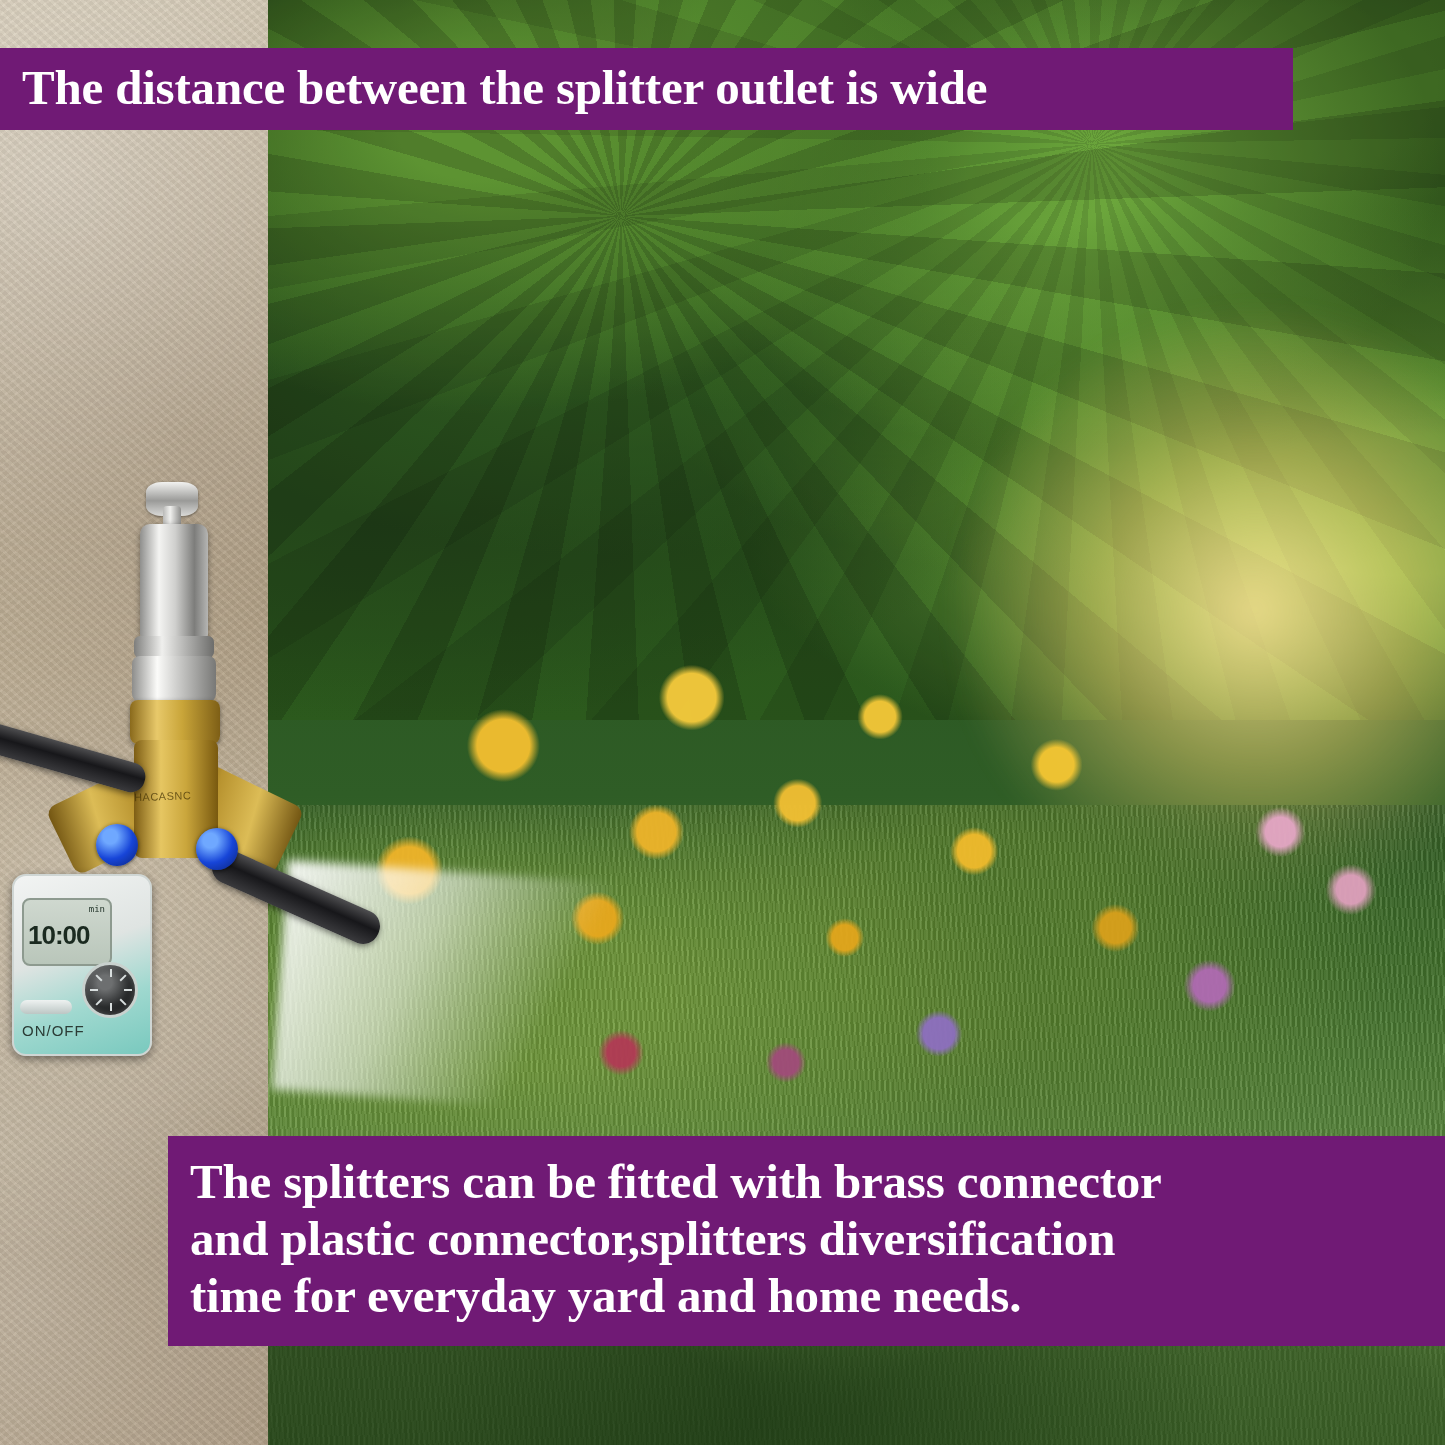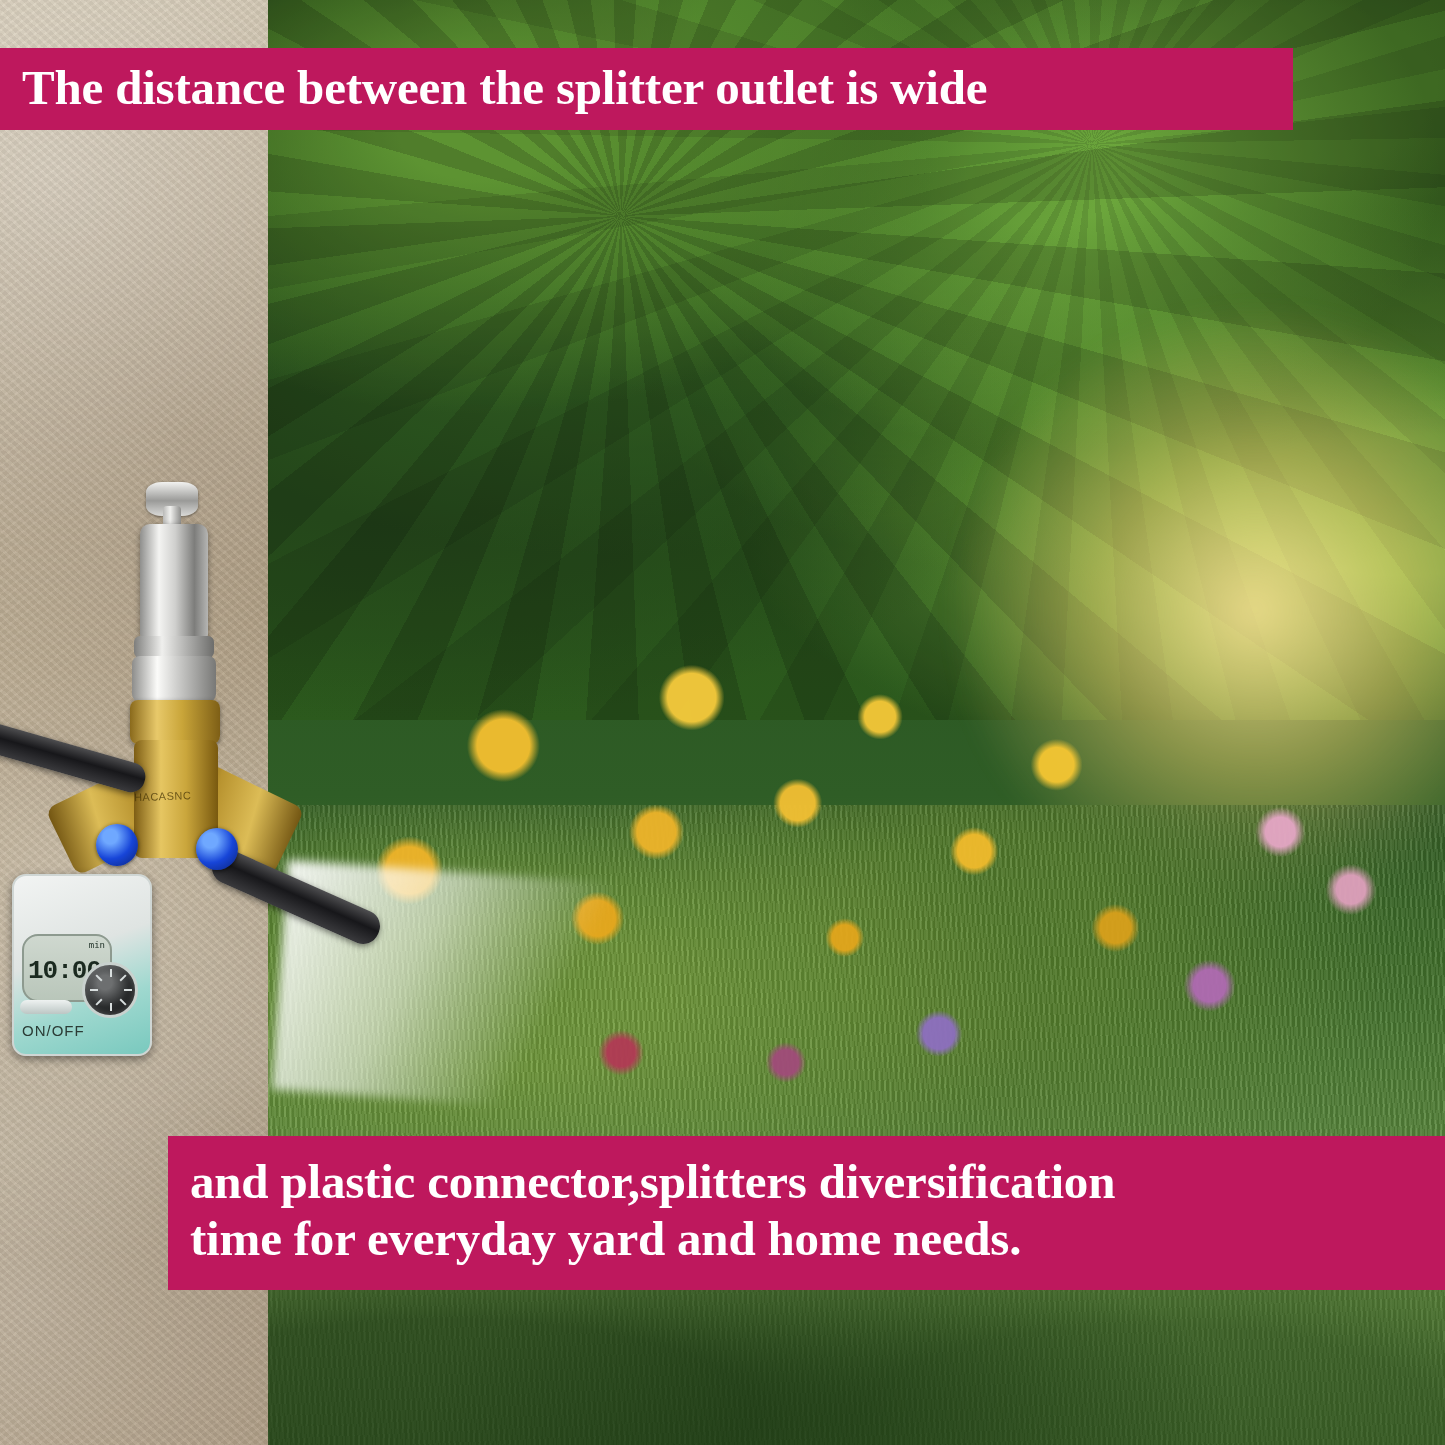"The distance between the splitter" .caption { background: #be185d -> #701a75 }
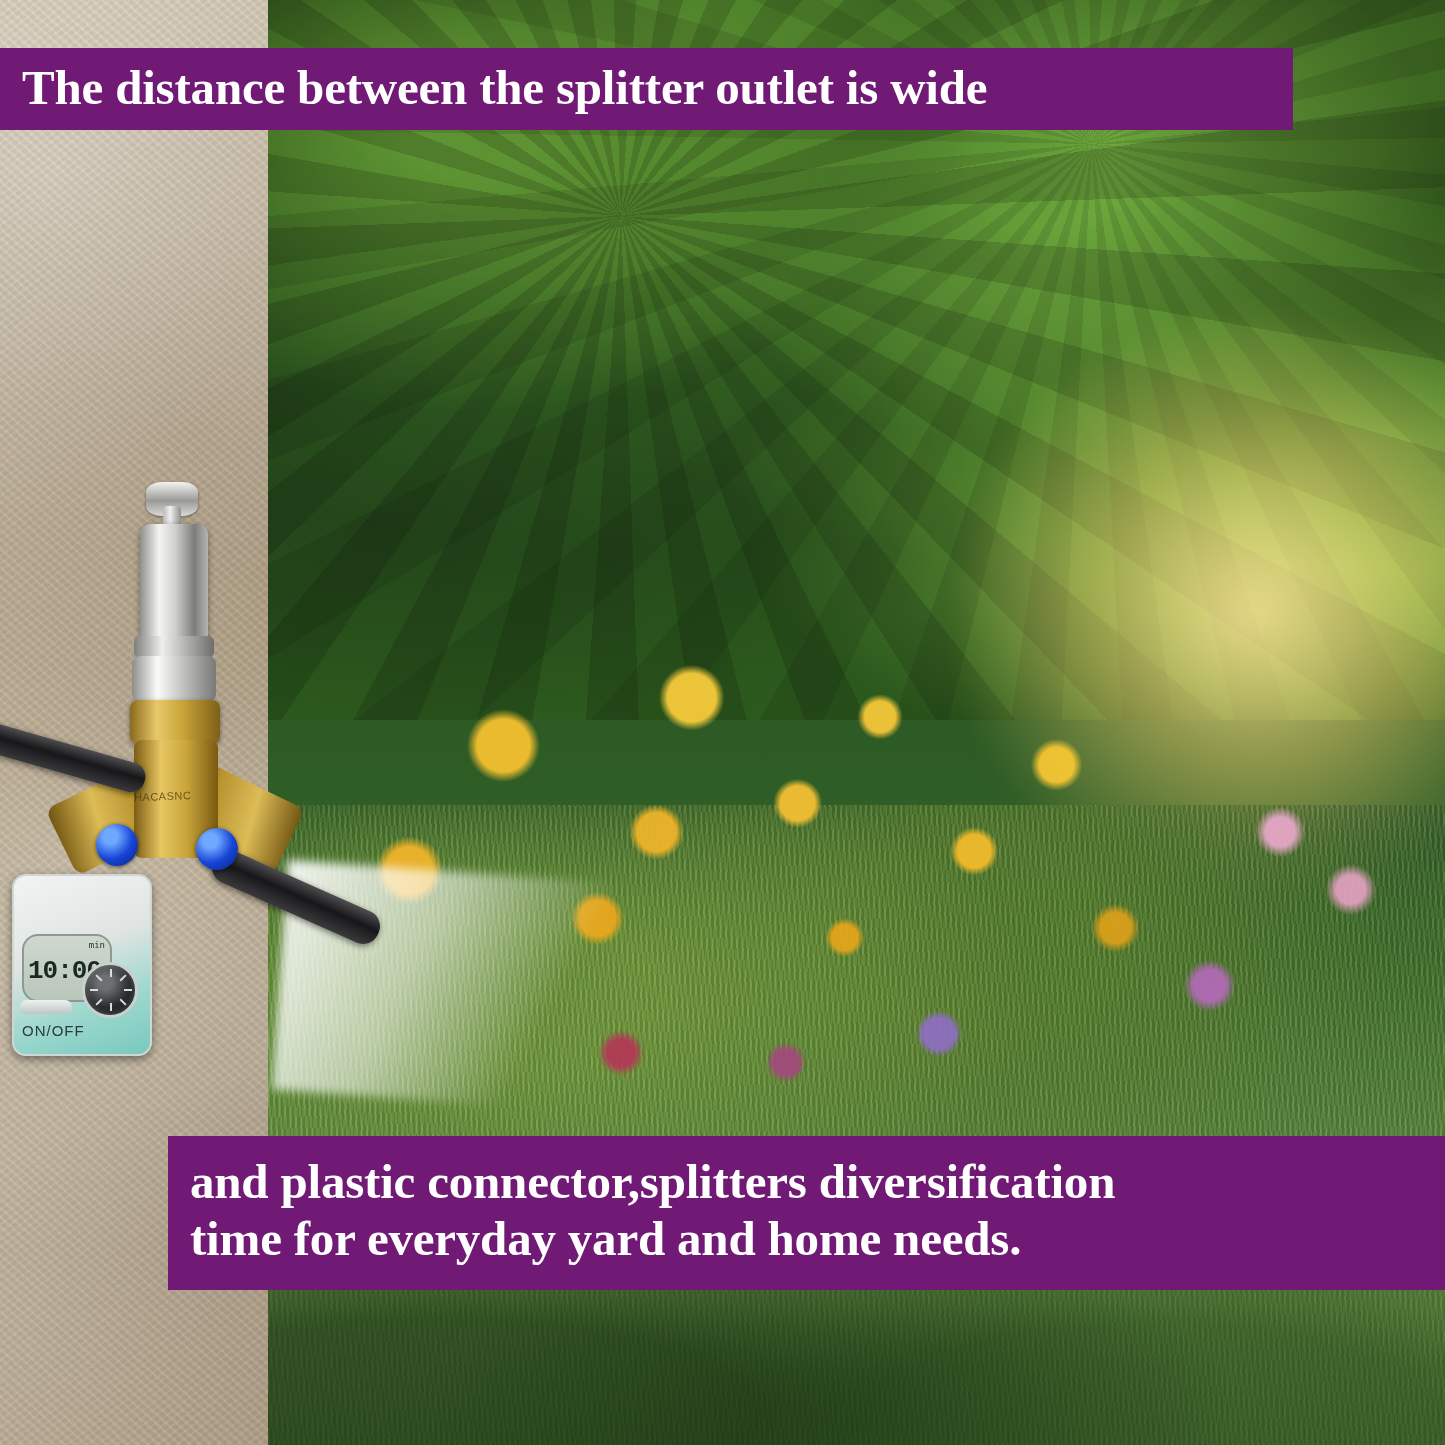"min" .timer-screen { border-radius: 16px -> 8px; margin-top: 36px -> none }
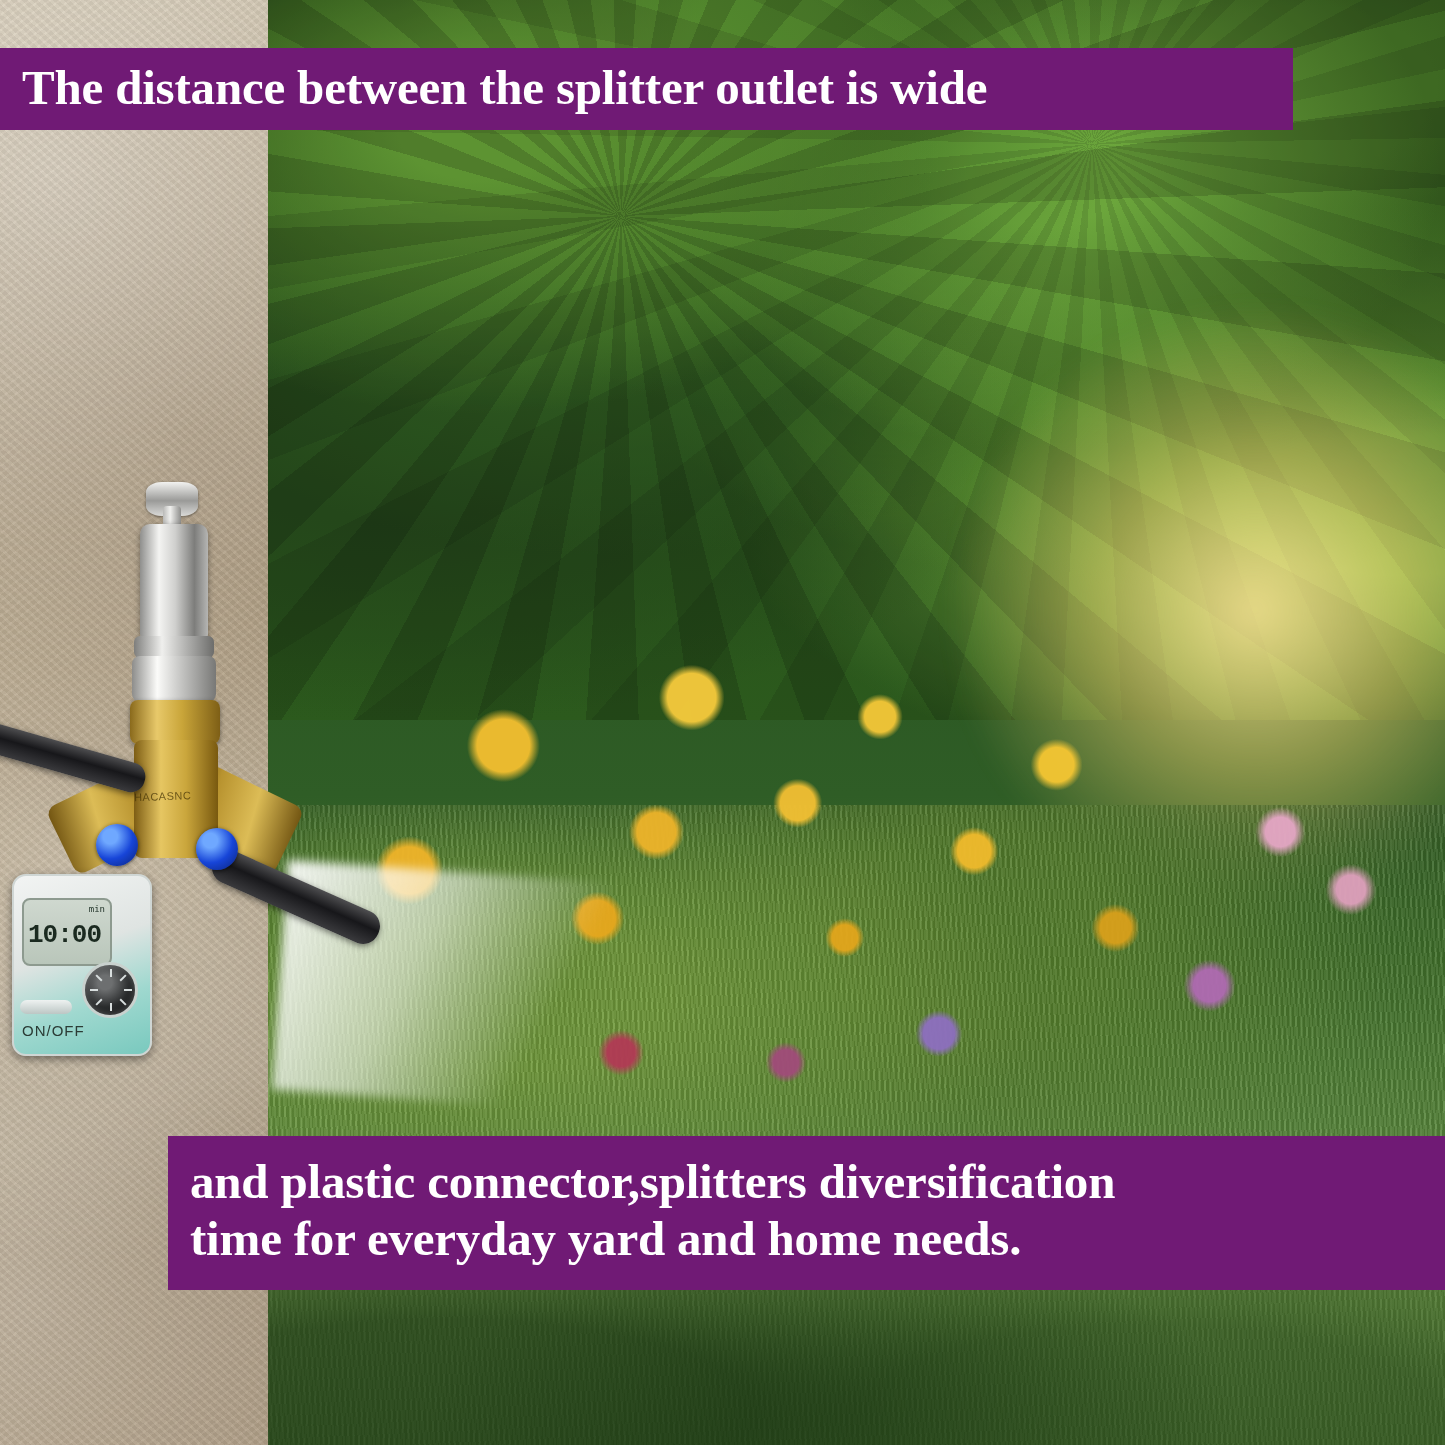"10:00" .timer-screen .big { font-family: Liberation Mono, monospace -> Liberation Sans, sans-serif }
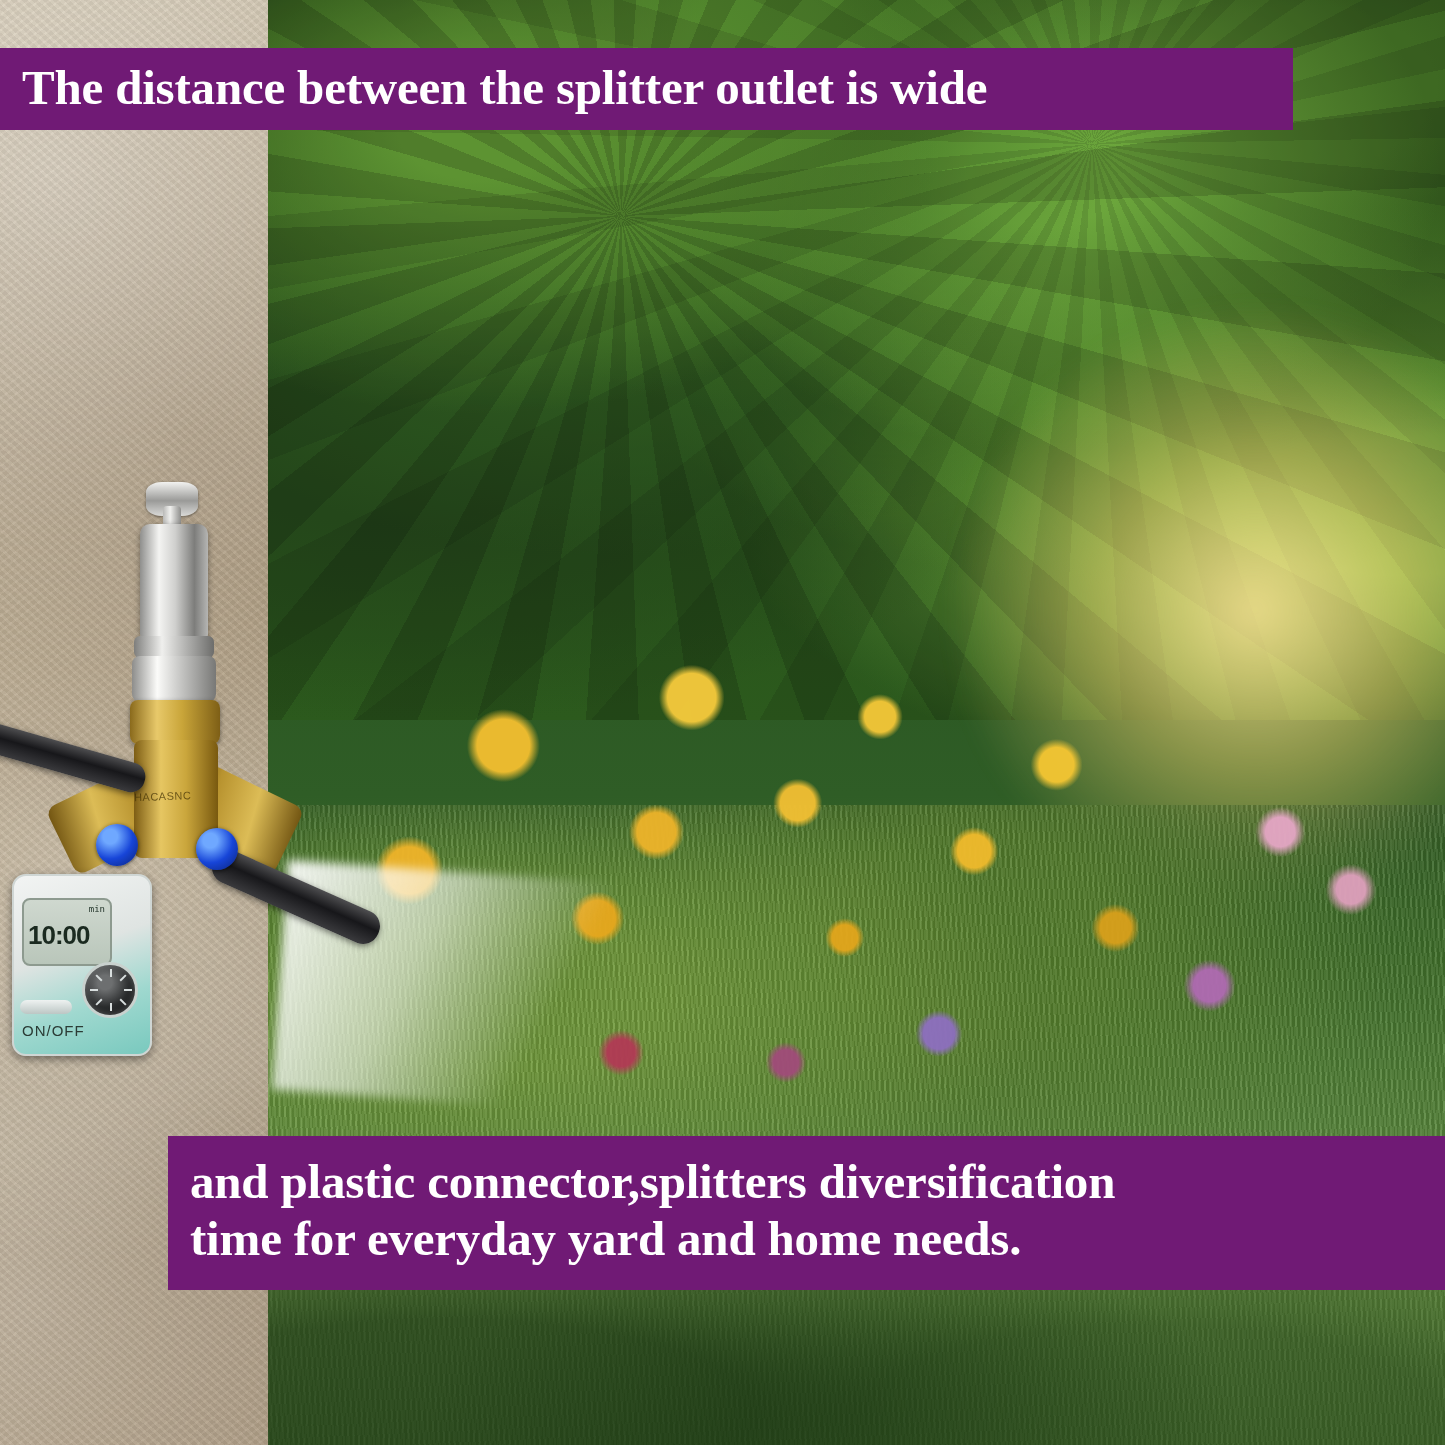"The splitters can be fitted" span { html: none -> <span>The splitters can be fitted with brass connector</span> }
